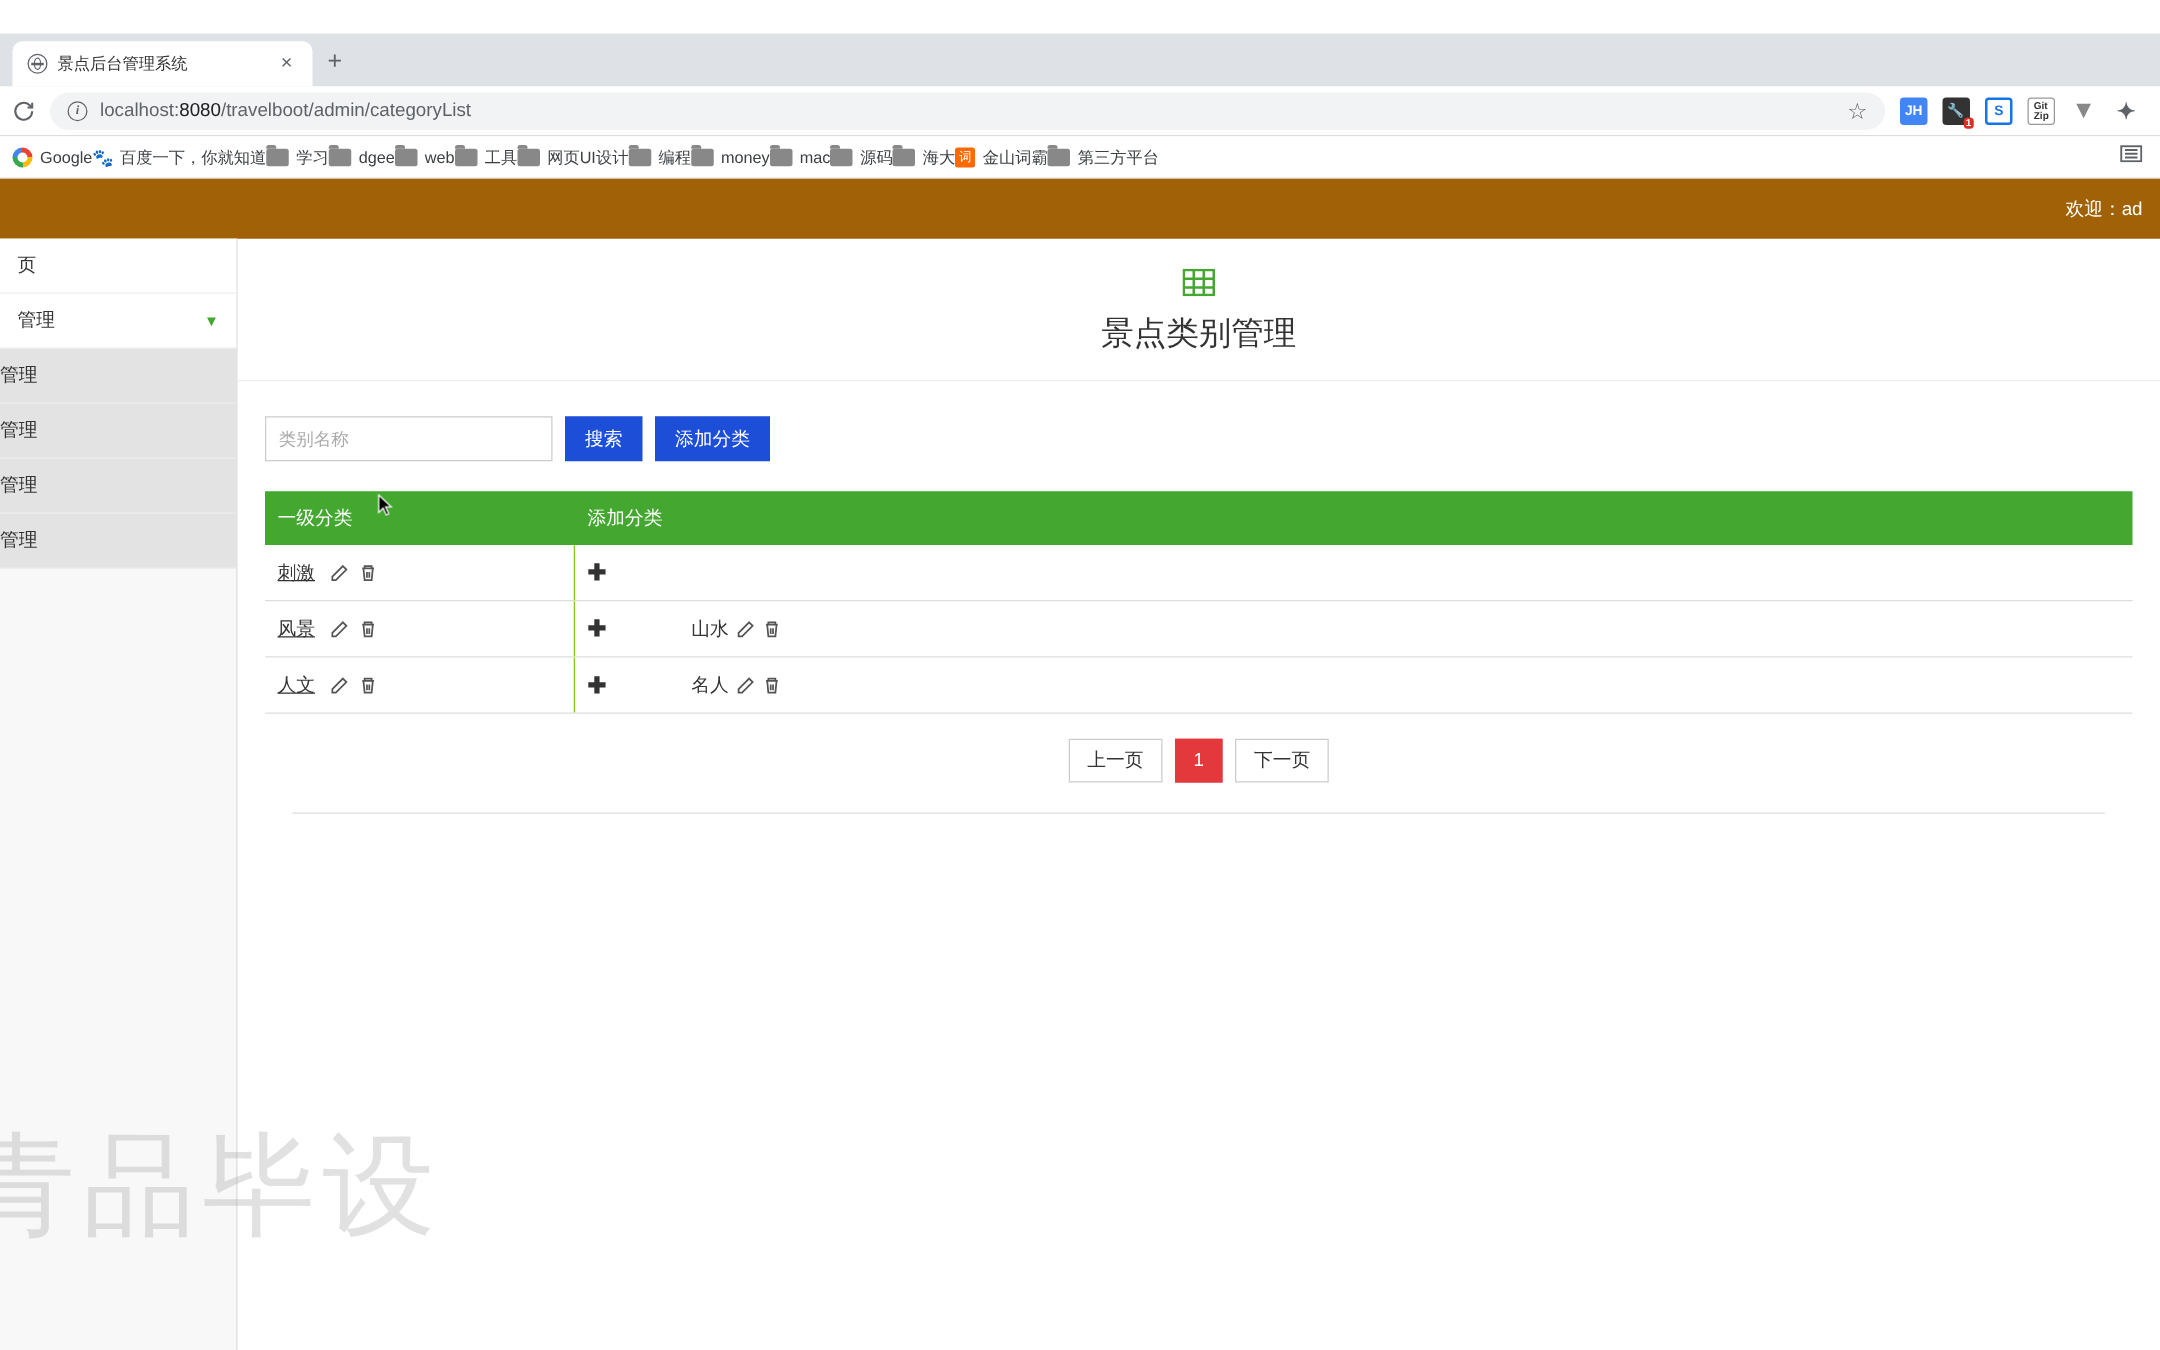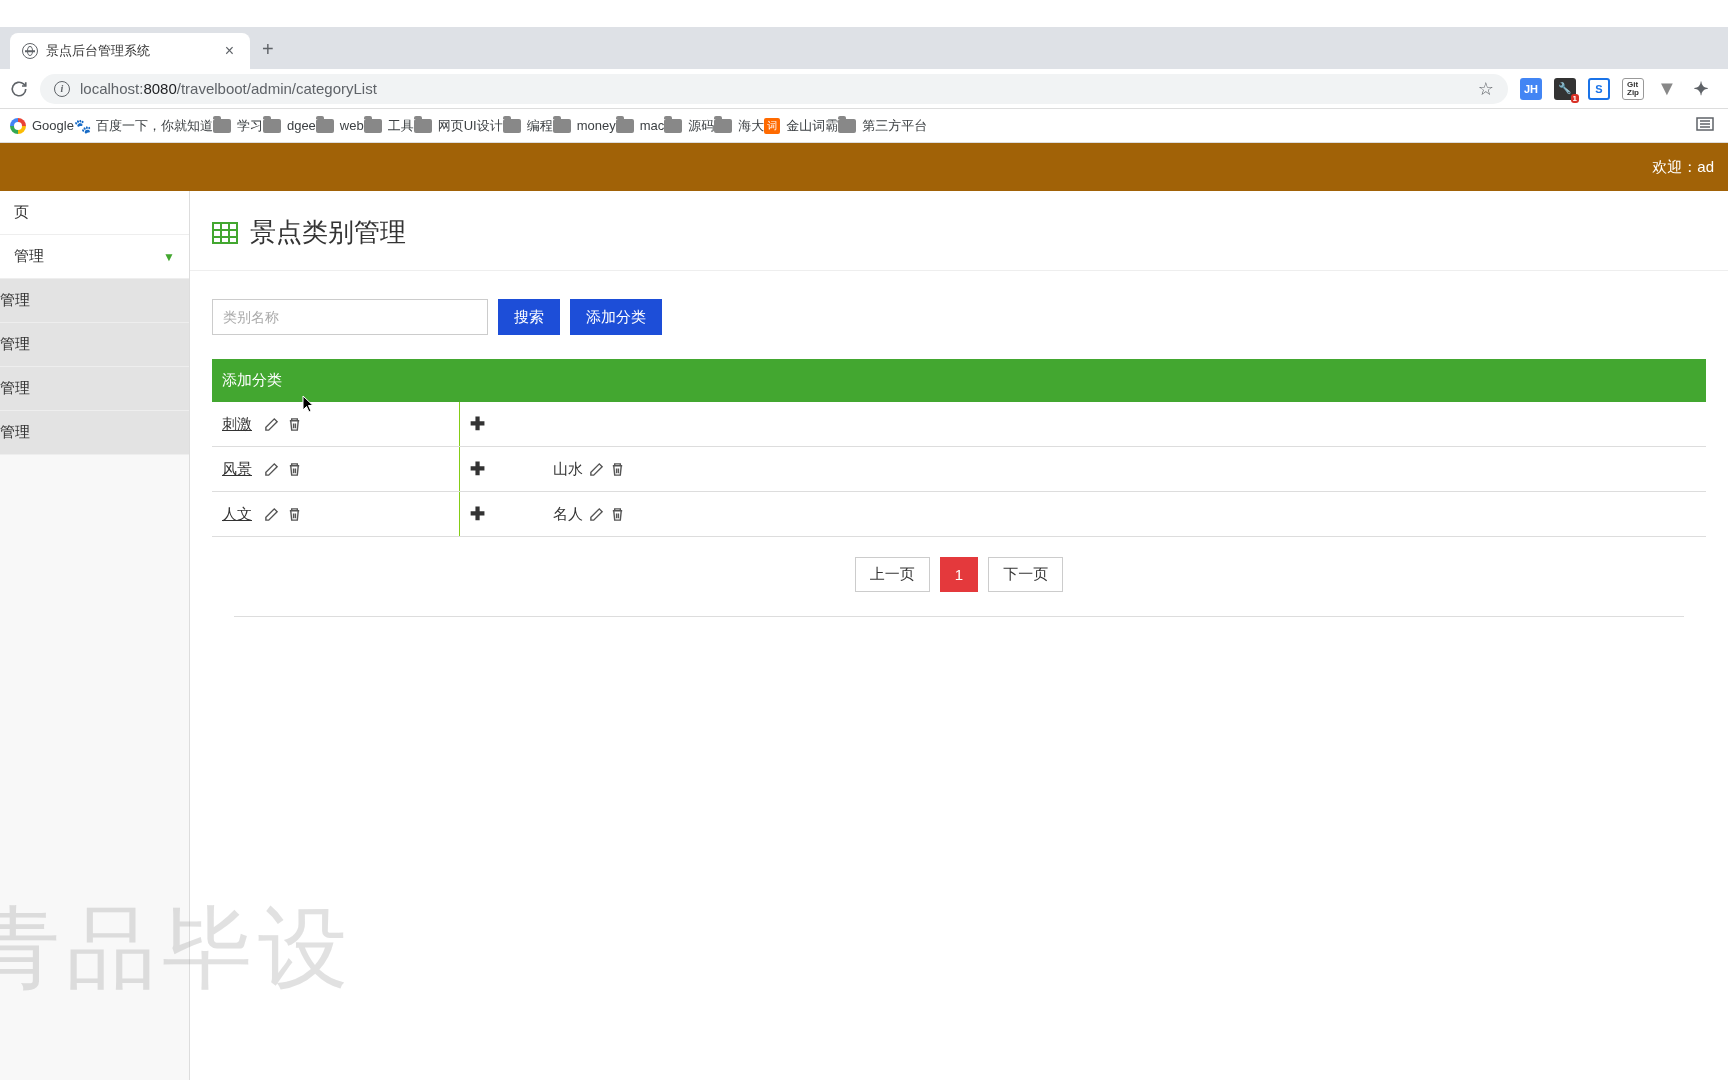"景点类别管理" .page-title-row { flex-direction: none -> column }
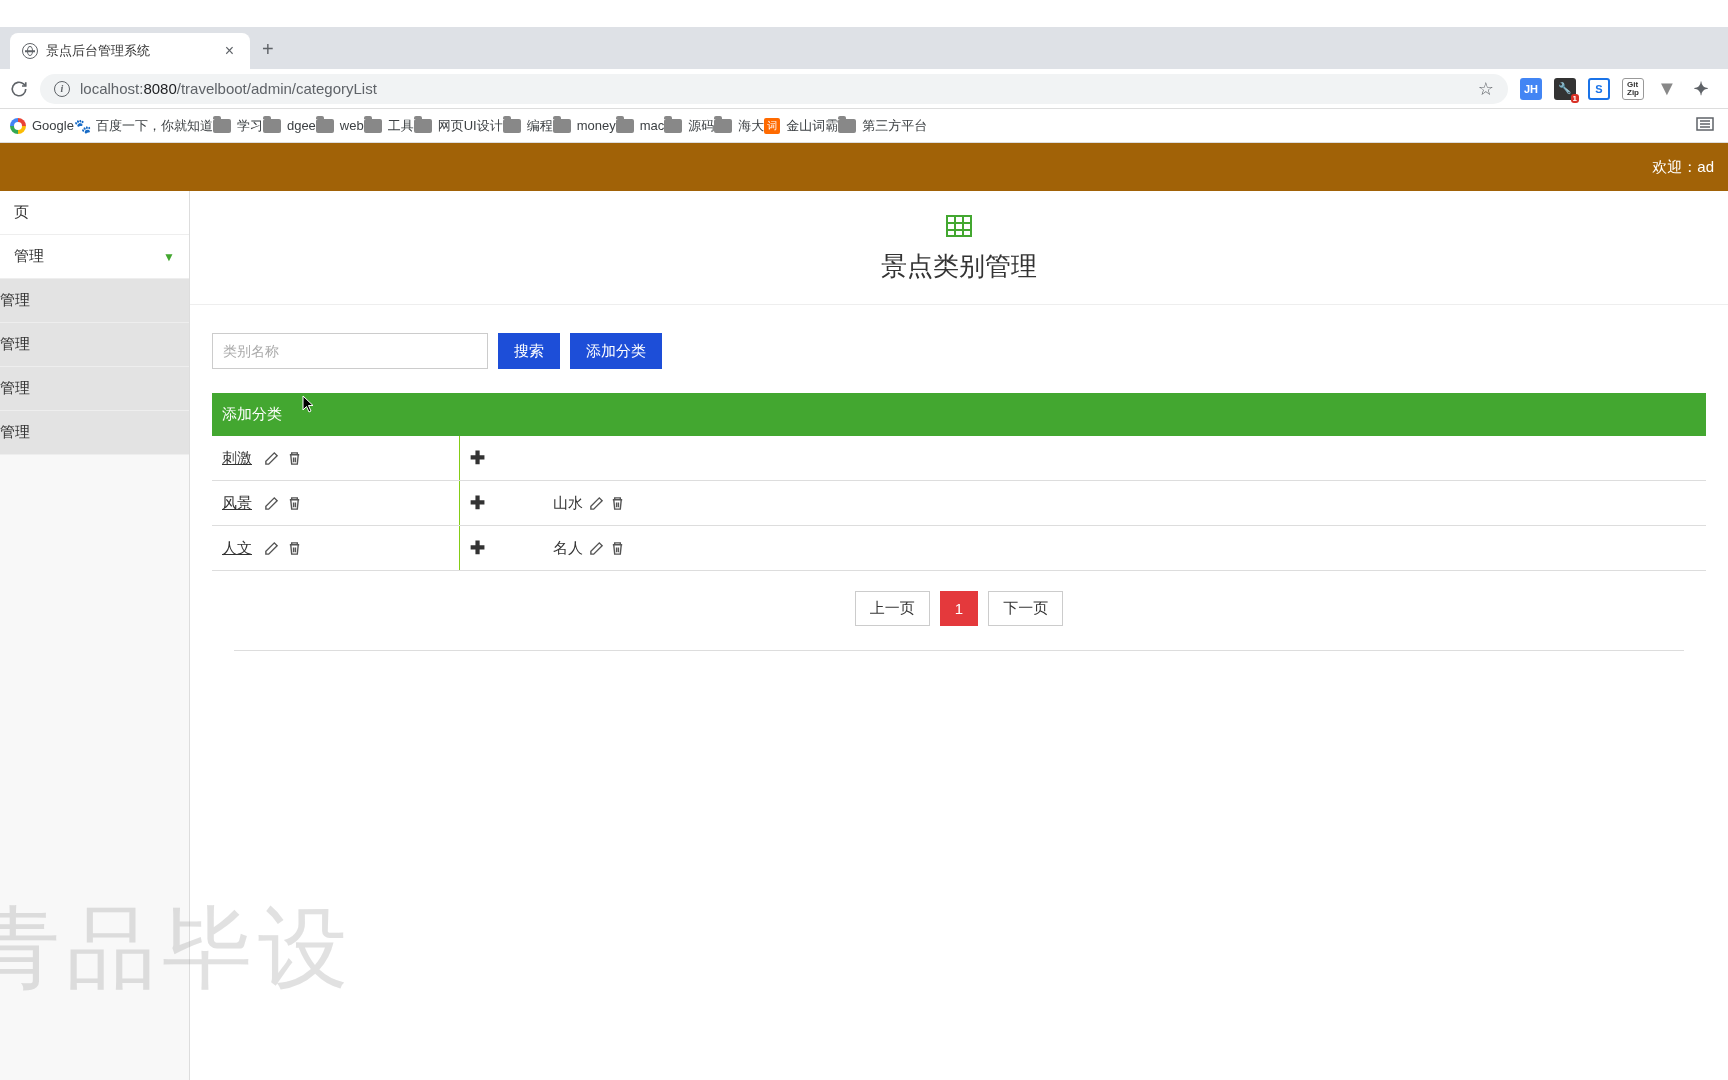"类别名称" .search-input { width: 276px -> 230px }
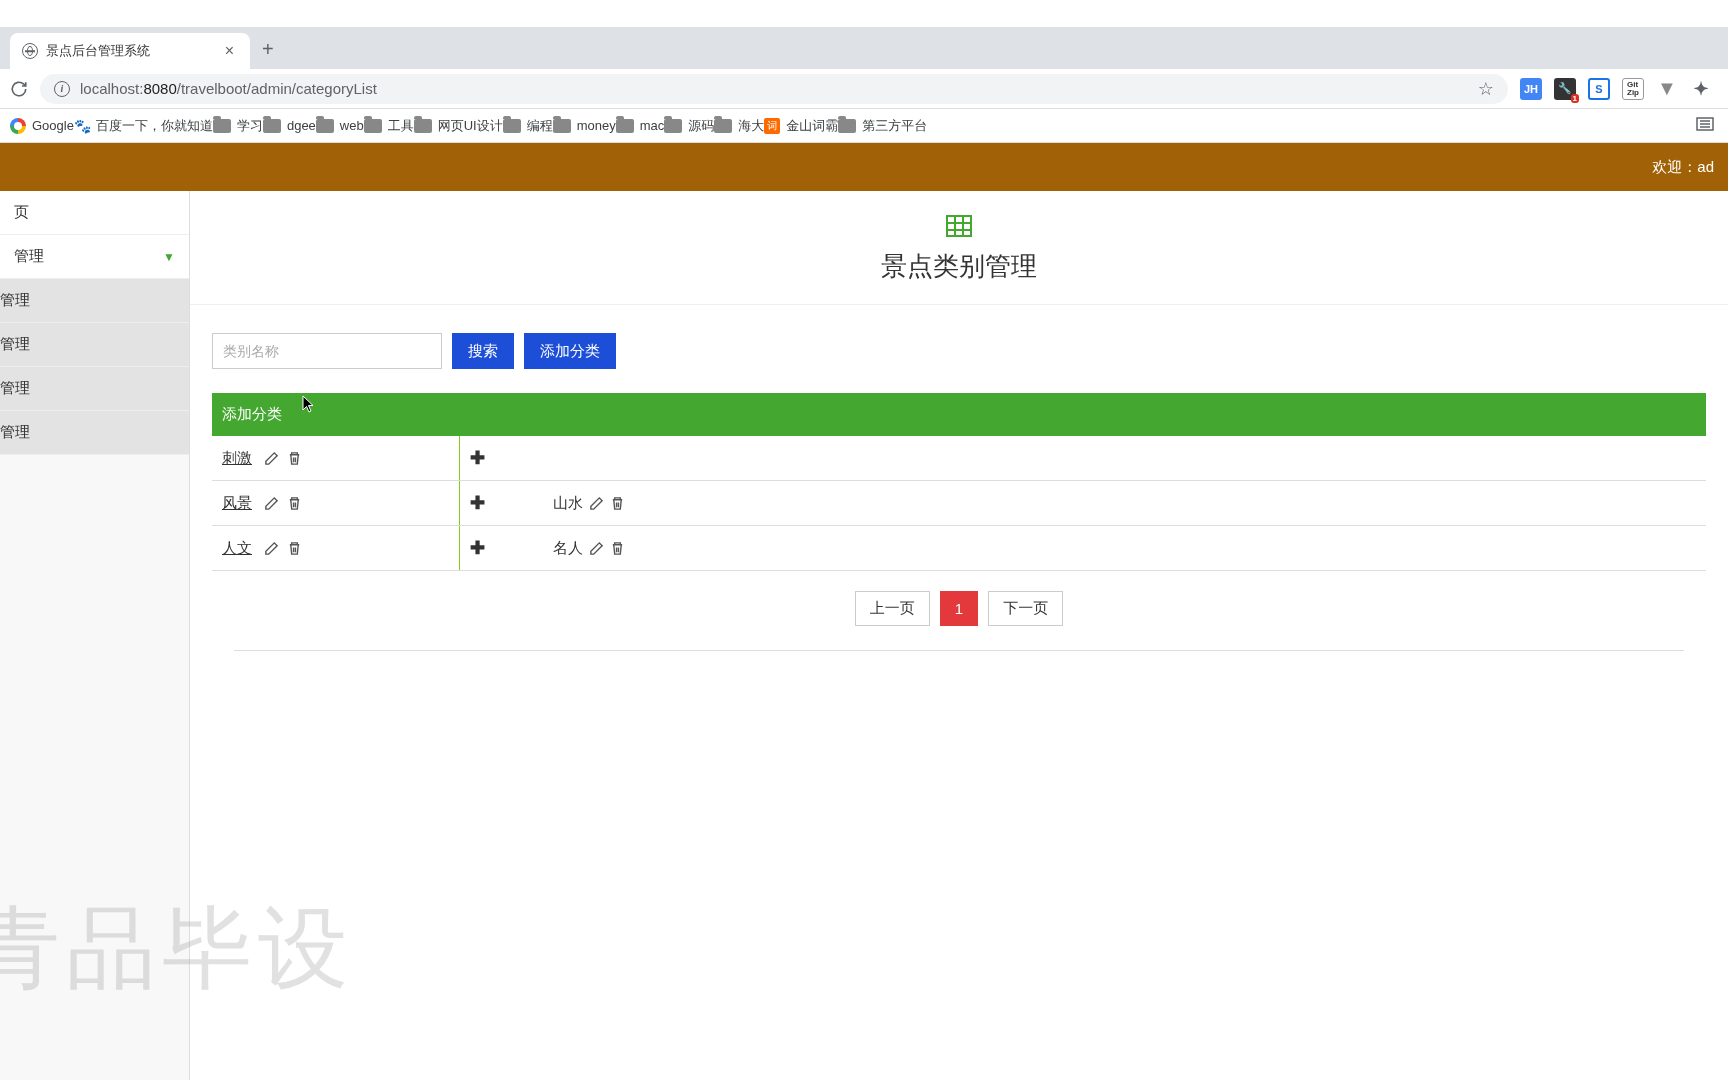"一级分类" div.th1 { html: none -> <div>一级分类</div> }
